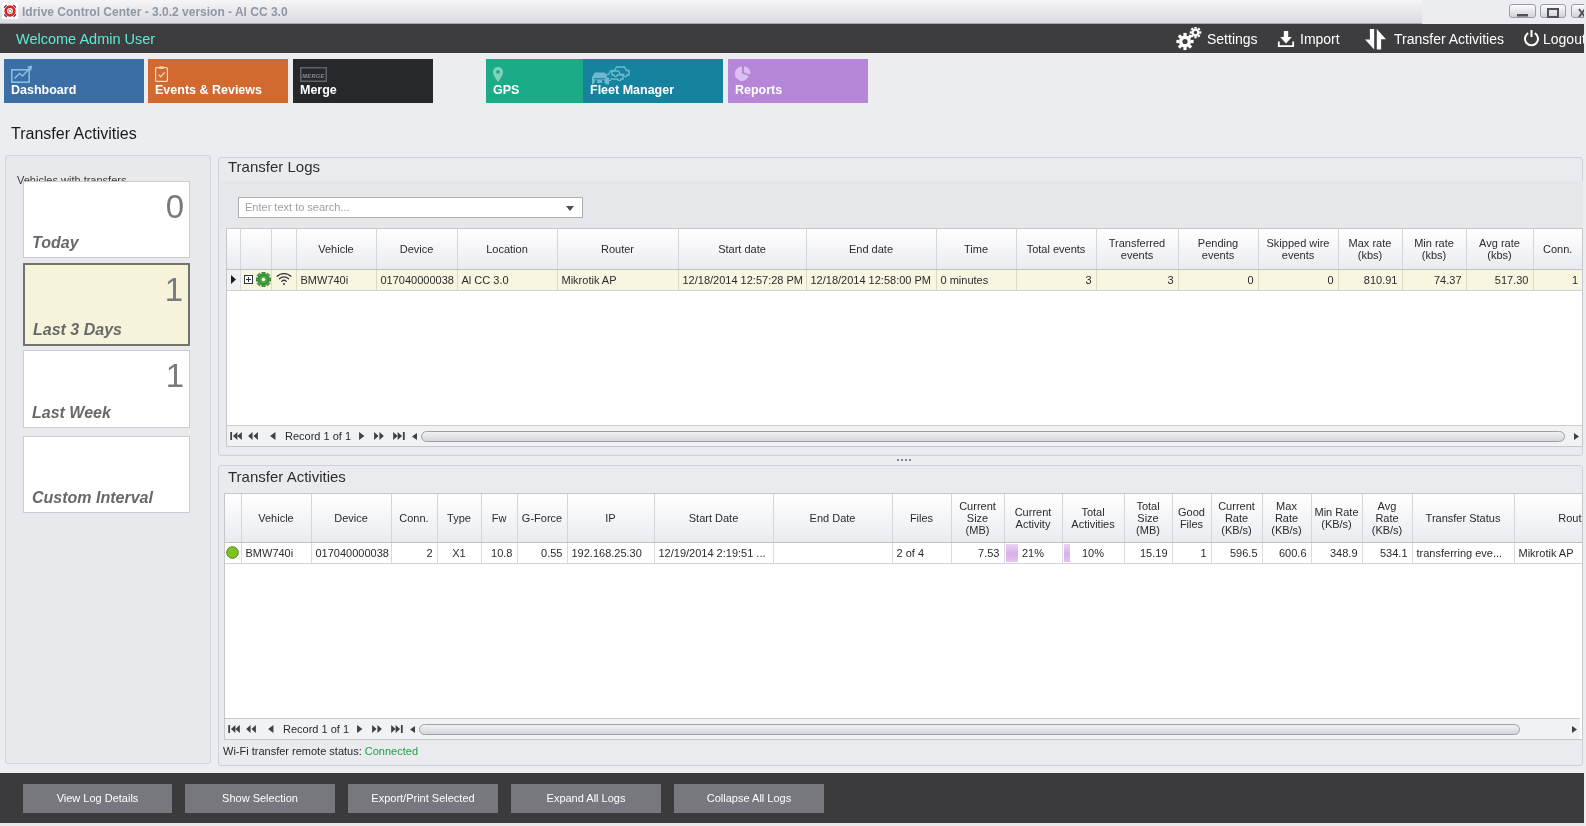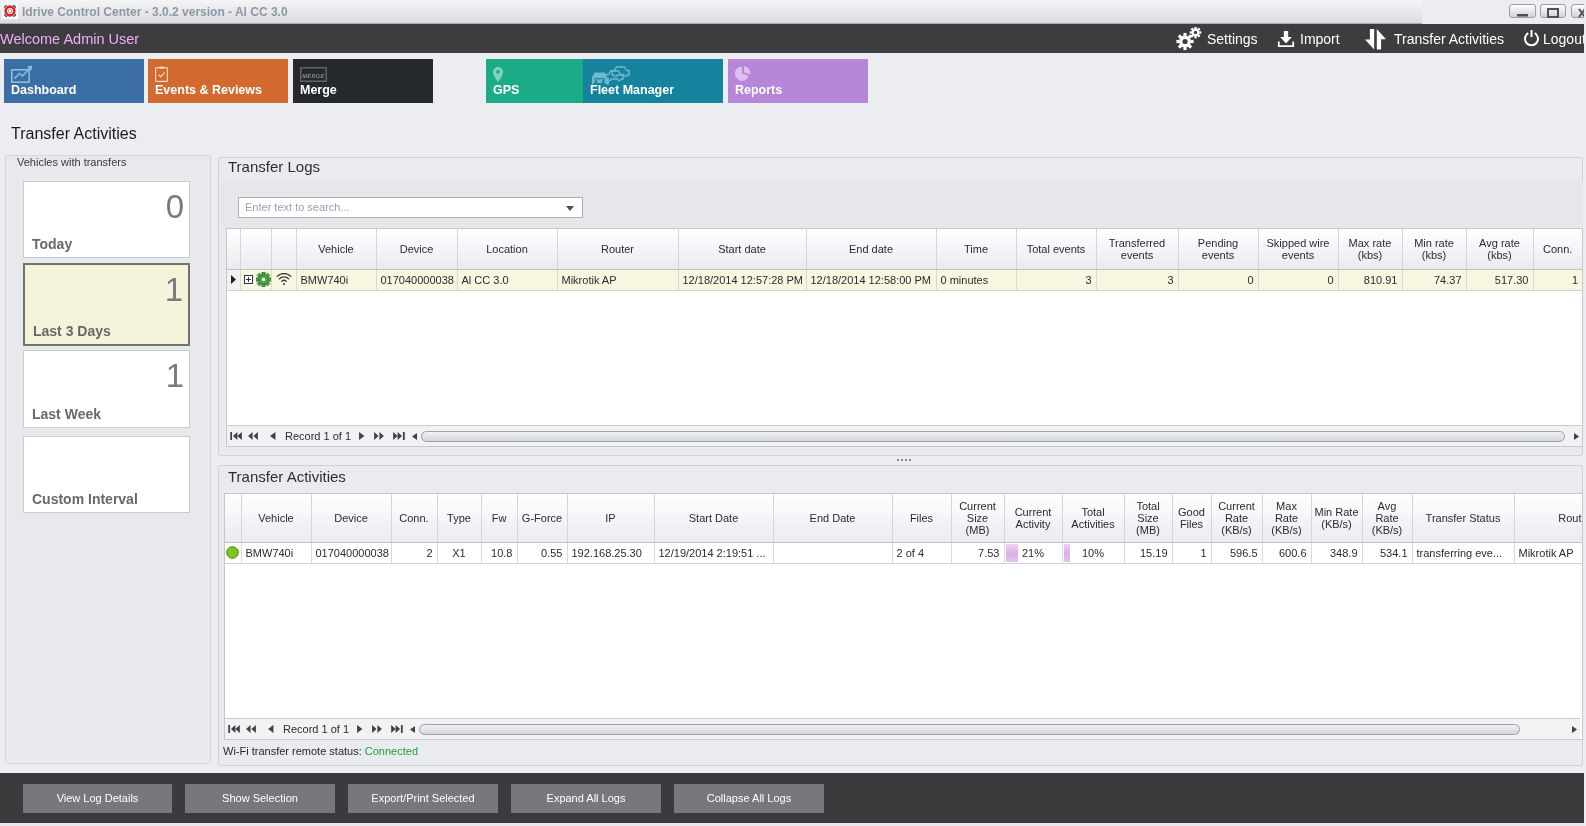"Welcome Admin User" .welcome { color: #f0abfc -> #5eead4; left: 0 -> 16px }
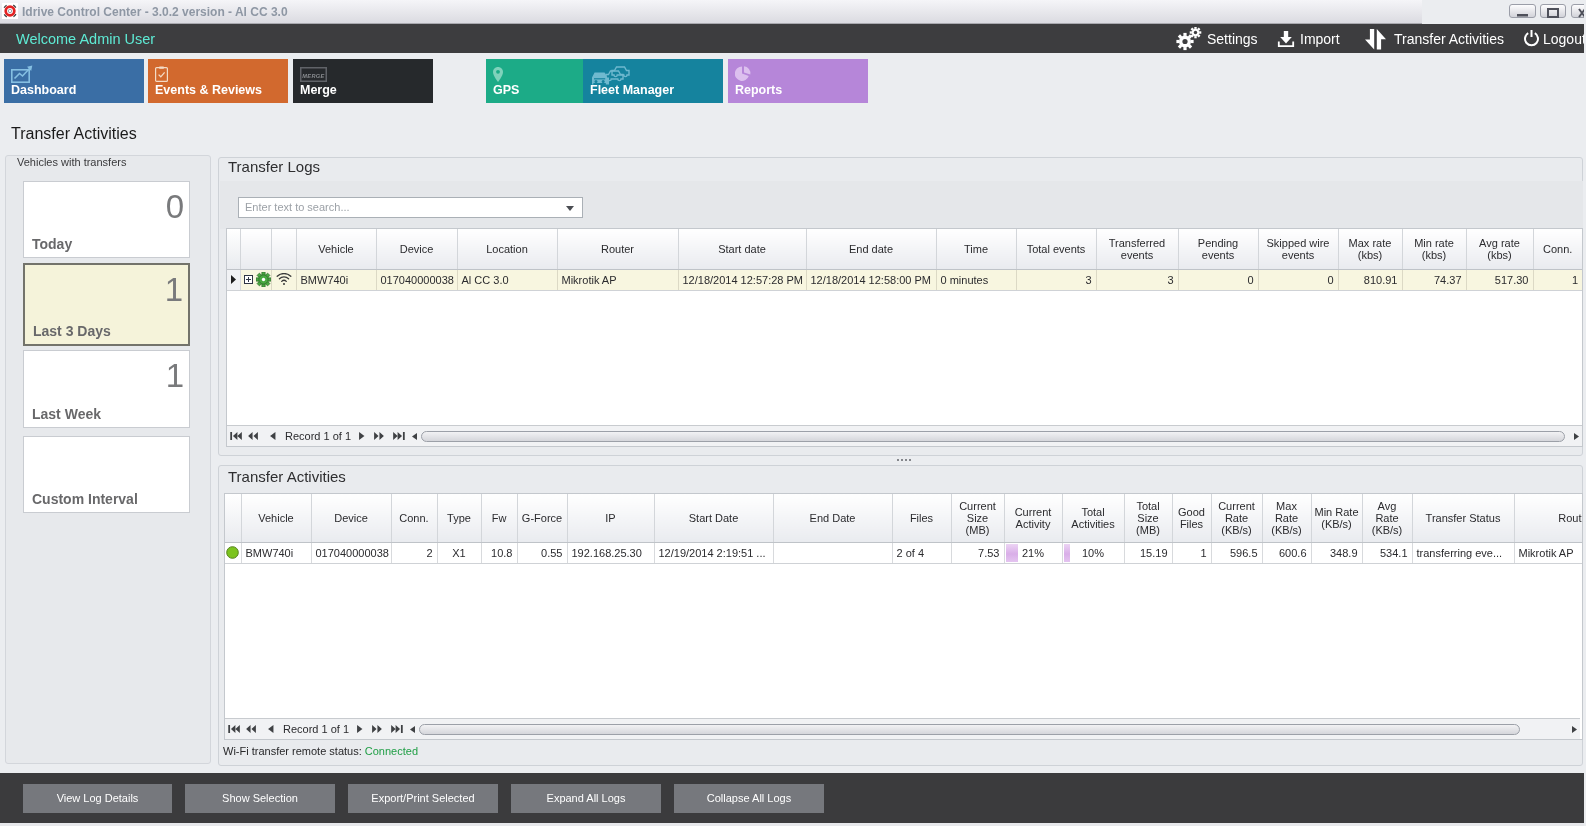"Vehicles with transfers" .lpanel .plabel { top: 0 -> 18px }
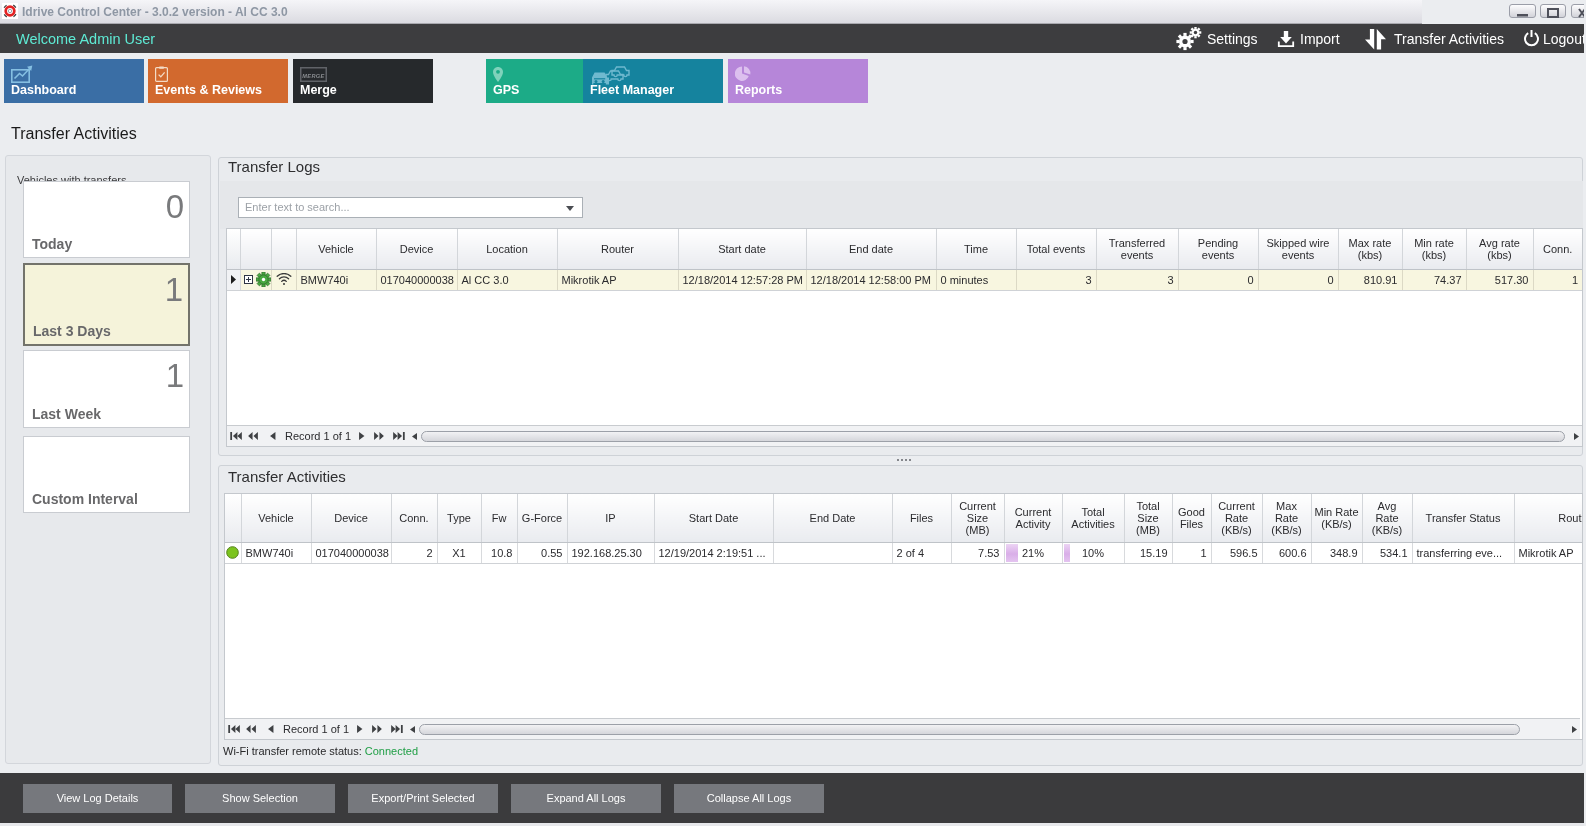"Today" .card .clabel { font-size: 14px -> 16px; font-style: none -> italic }
